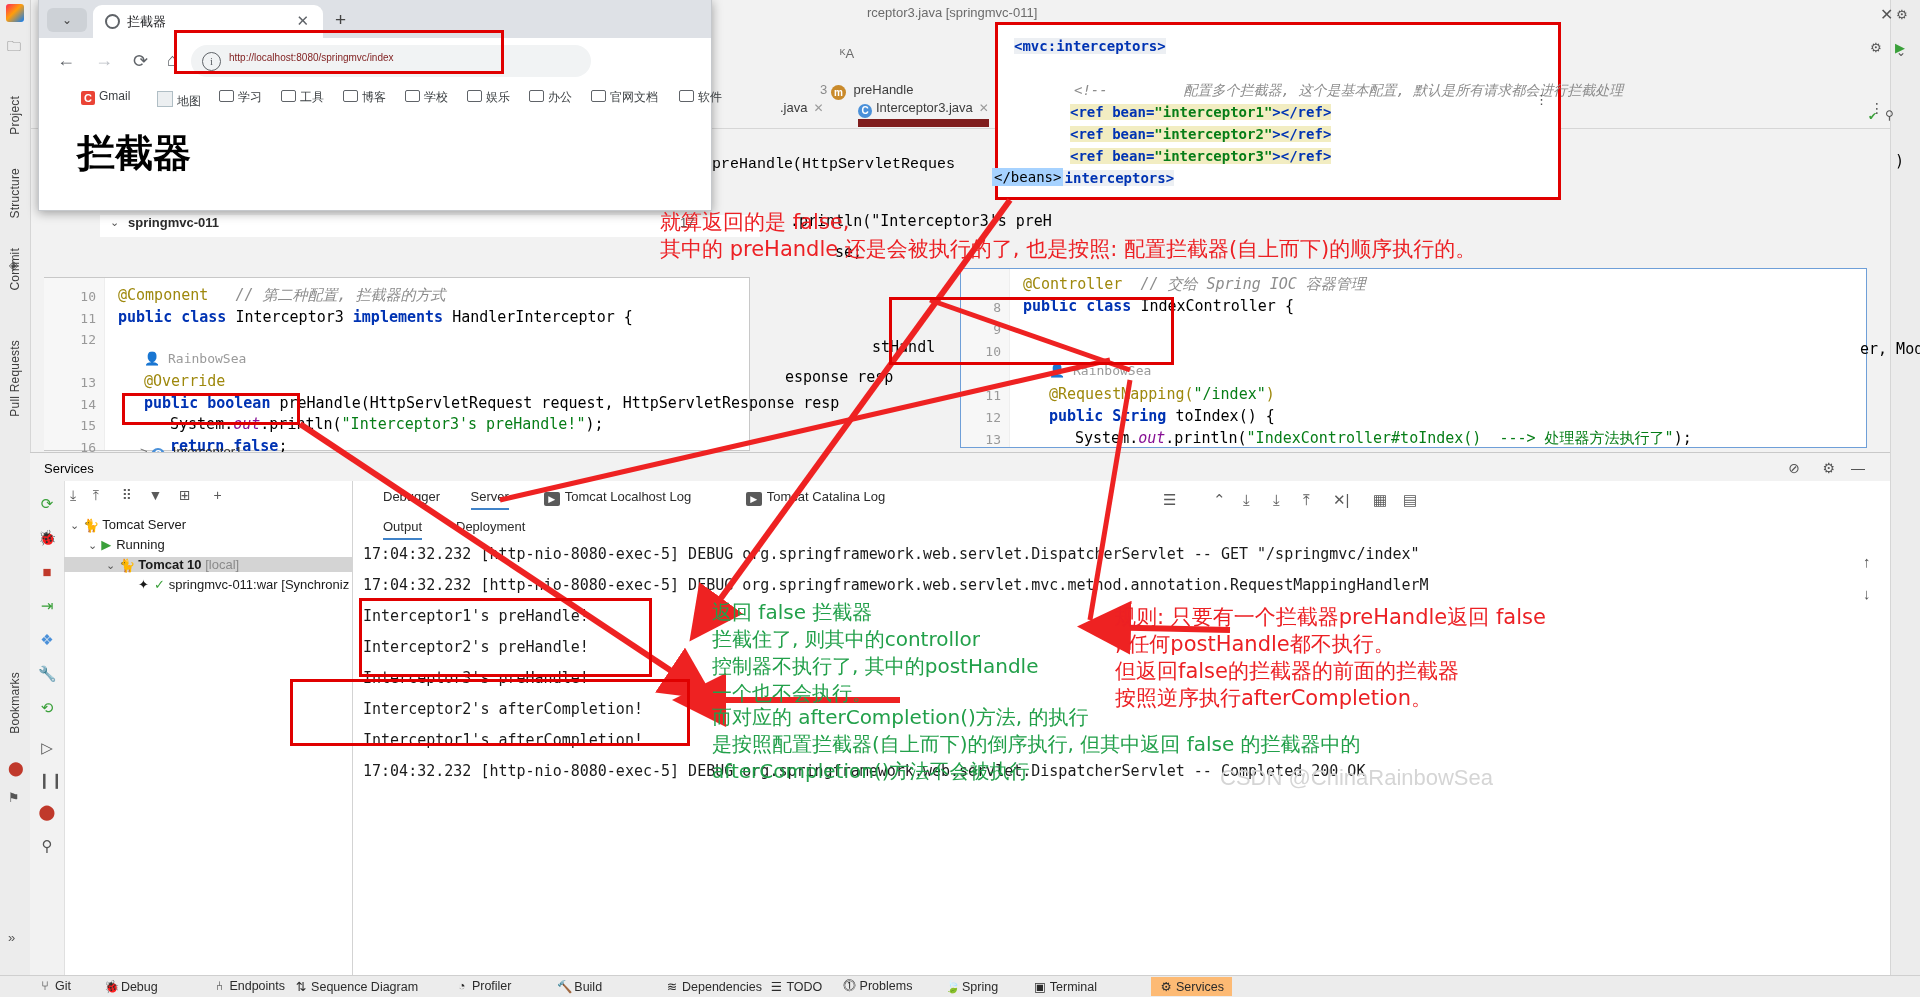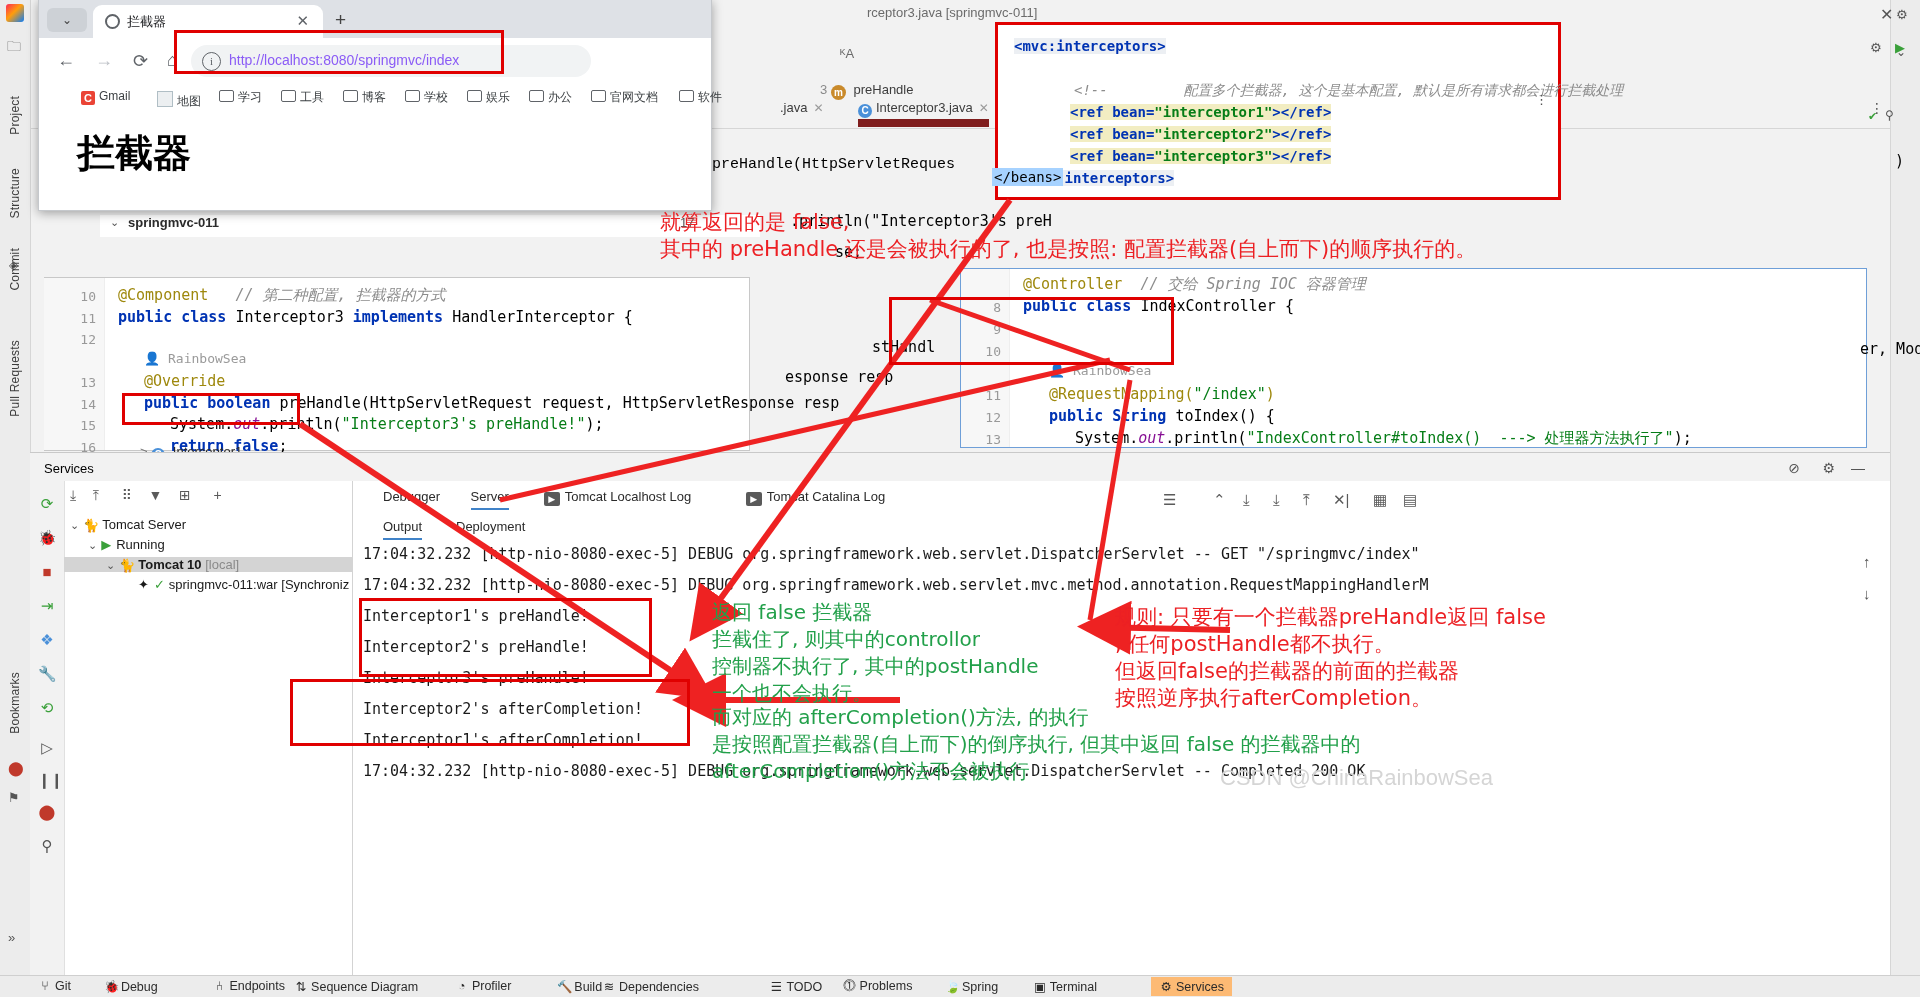"http://localhost:8080/springmvc/index" #omnibox .url { color: #8b5cf6 -> #7f1d1d; font-size: 14px -> 10px }
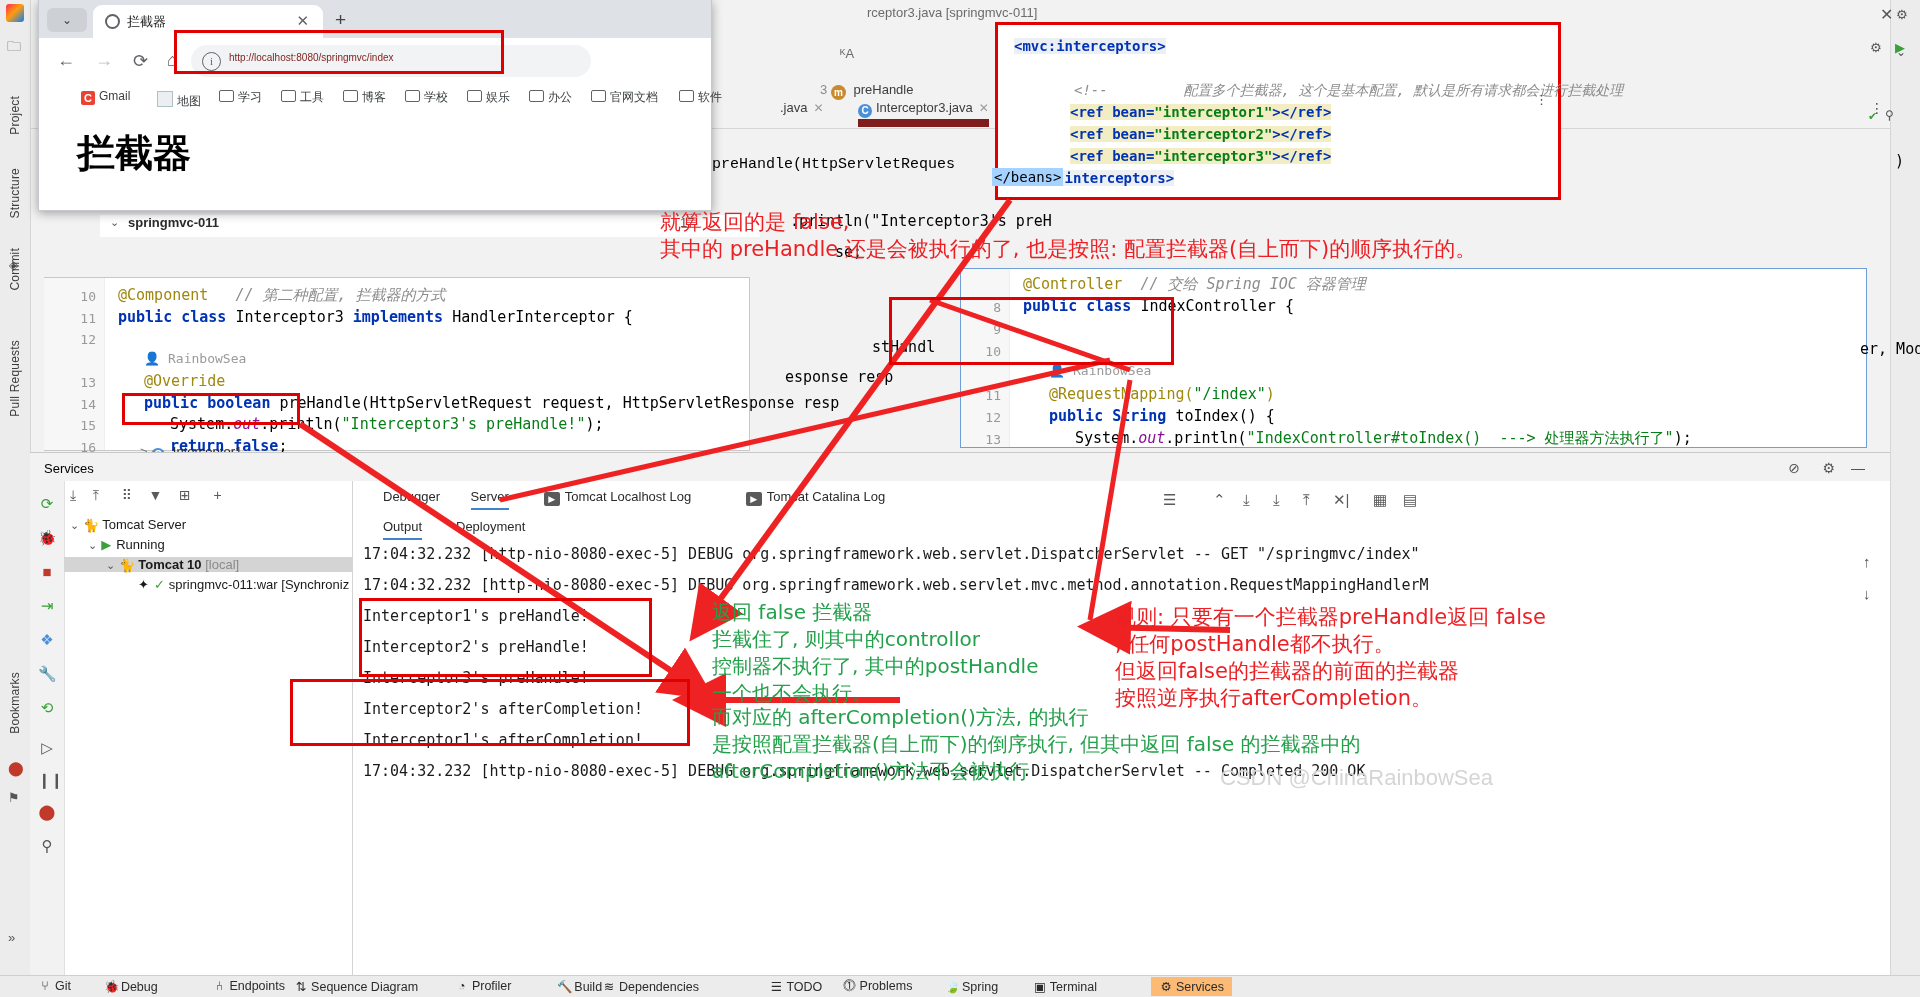"≋ Dependencies" div.sb { left: 602px -> 665px }
